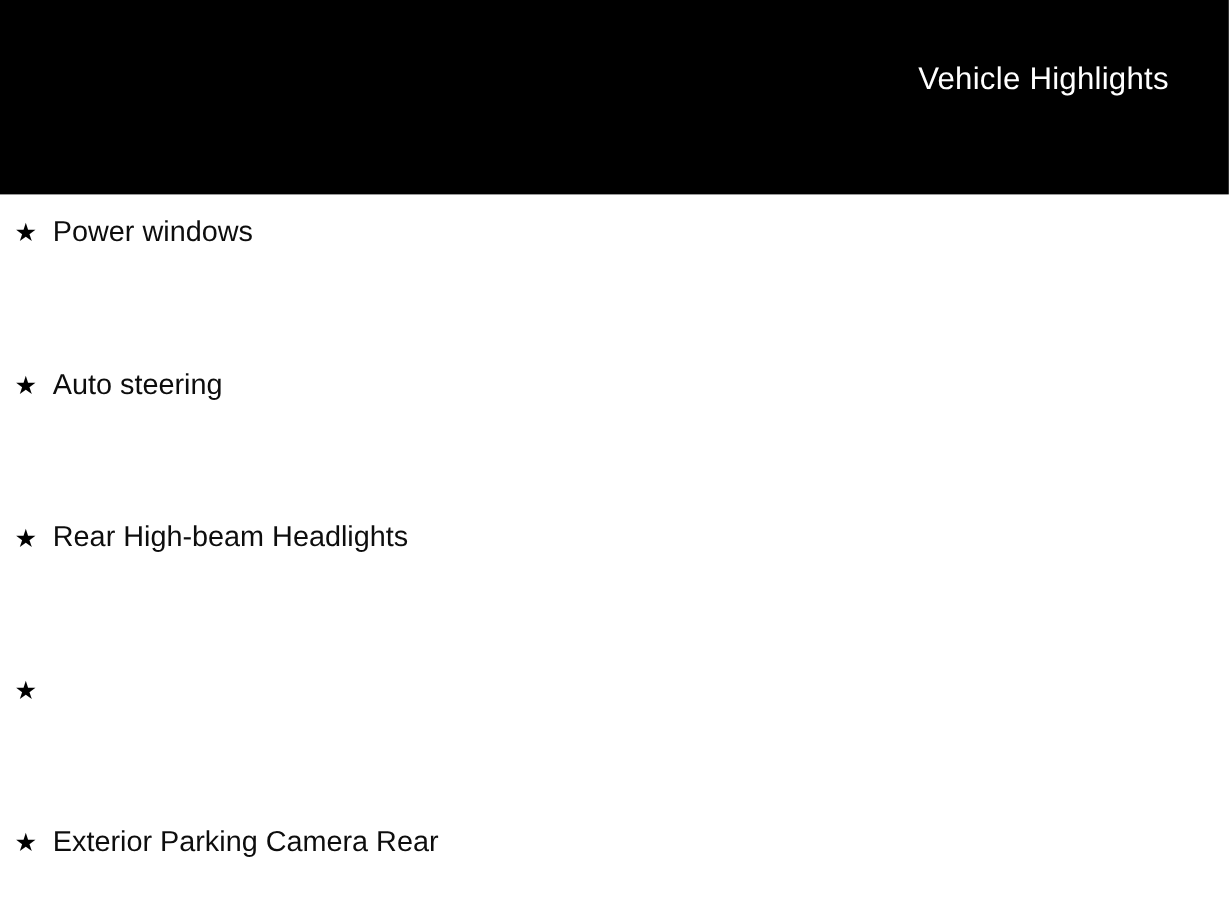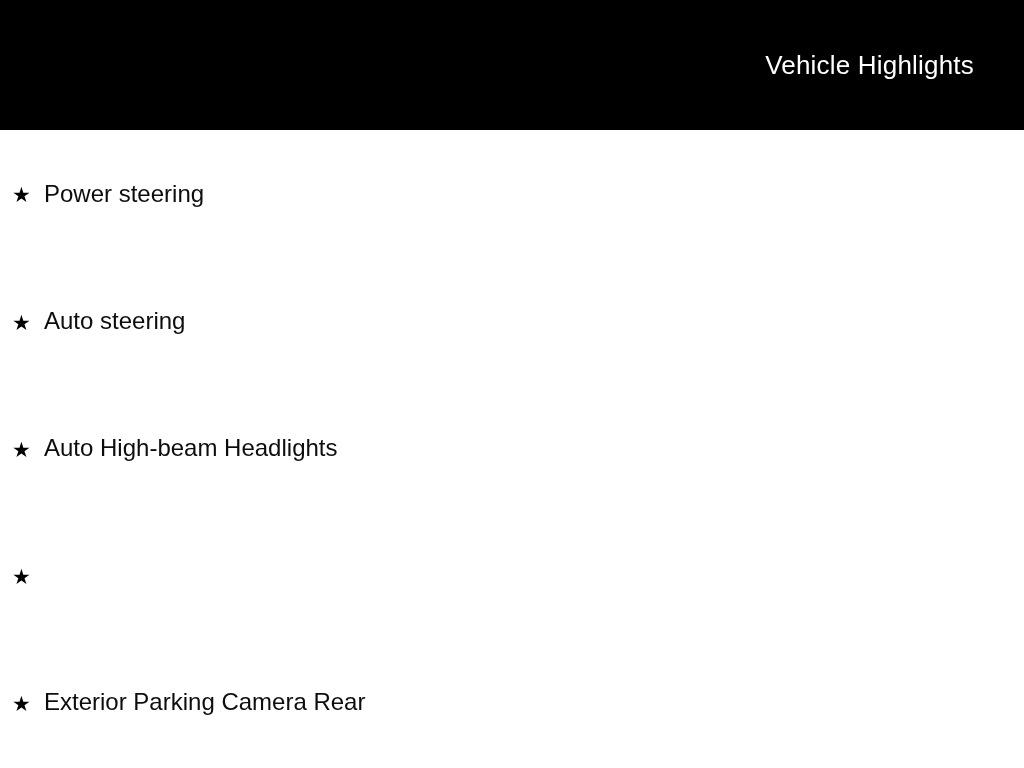"Vehicle Highlights" .header-bar { height: 130px -> 162px }
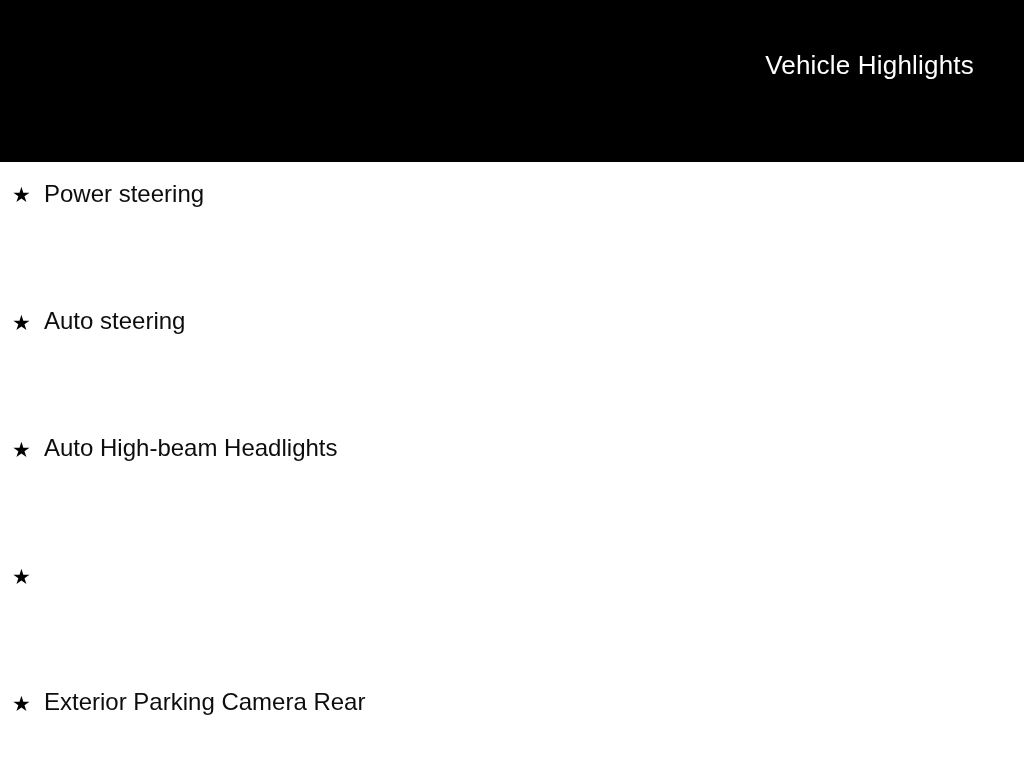"Power steering" span.highlight-label { text: steering -> windows }
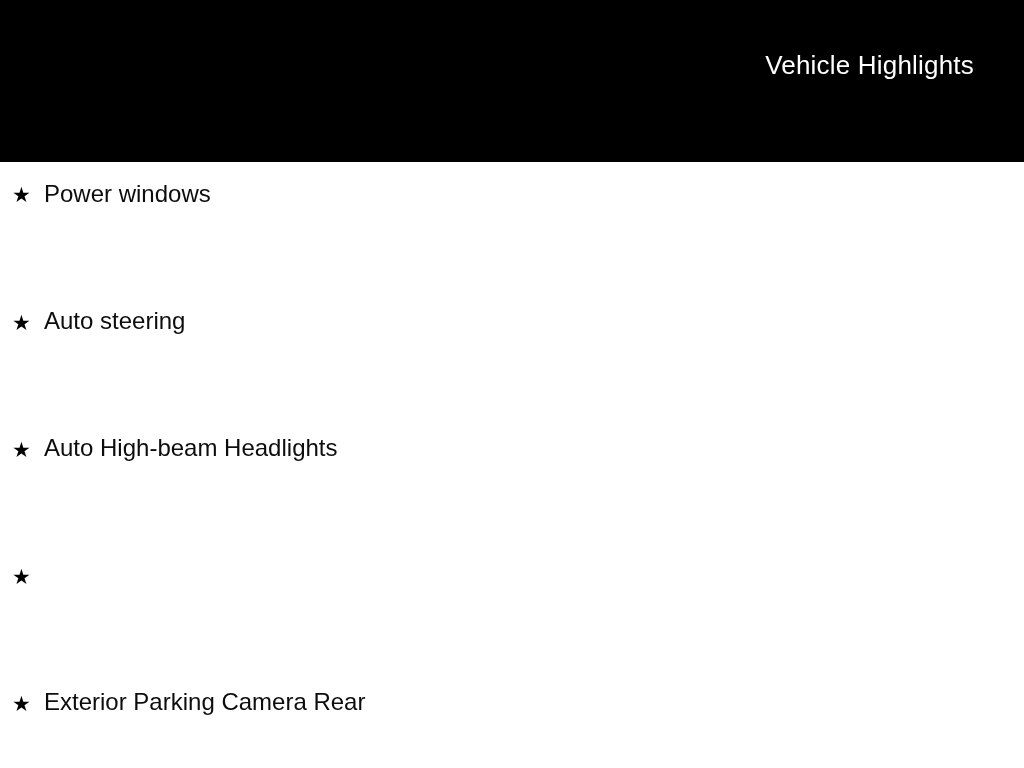"Auto High-beam Headlights" span.highlight-label { text: Auto -> Rear }
